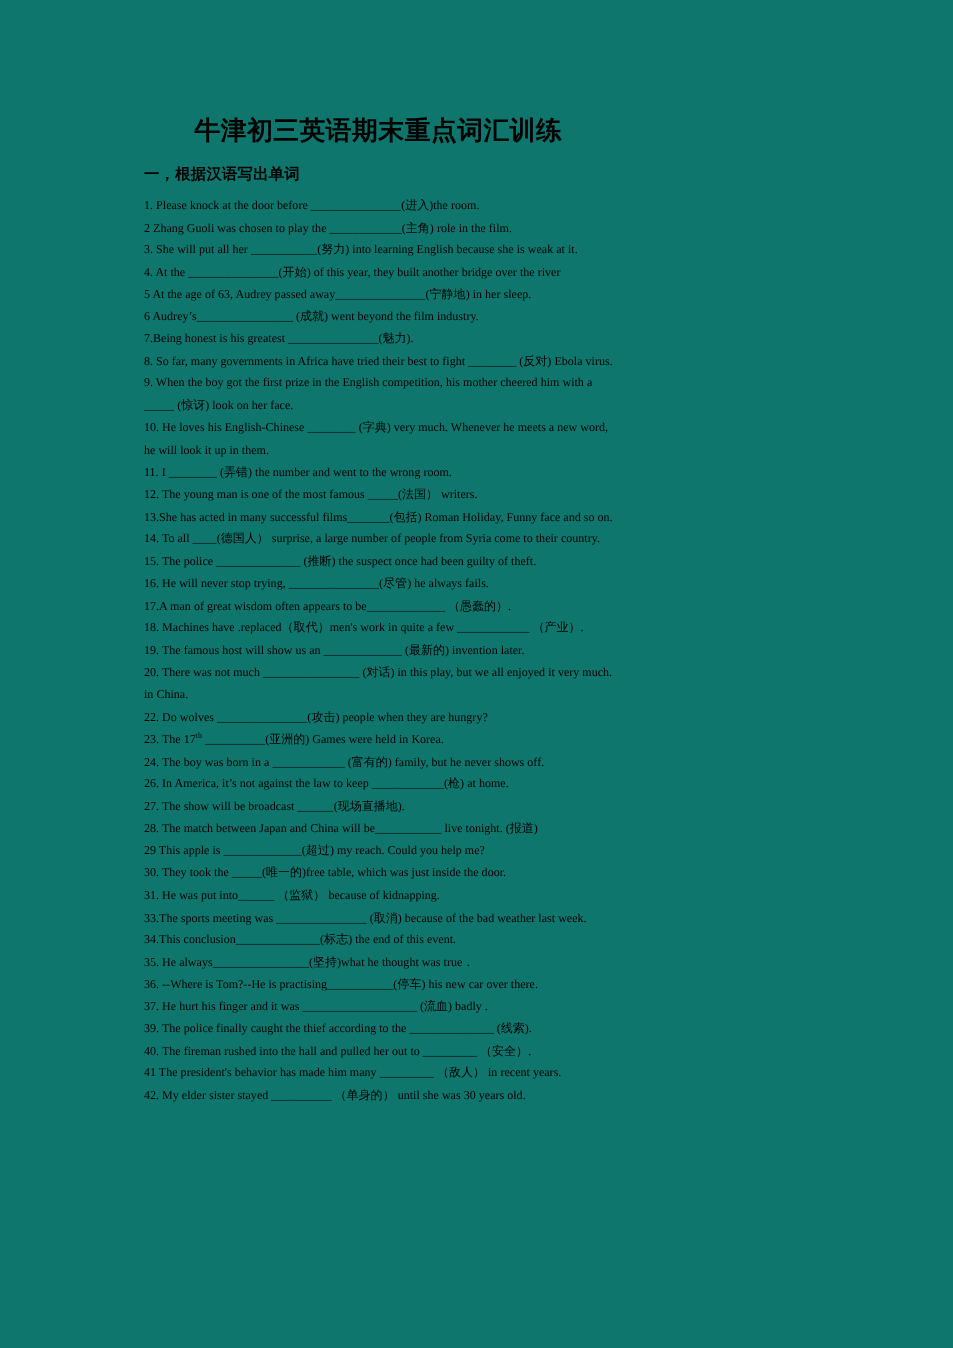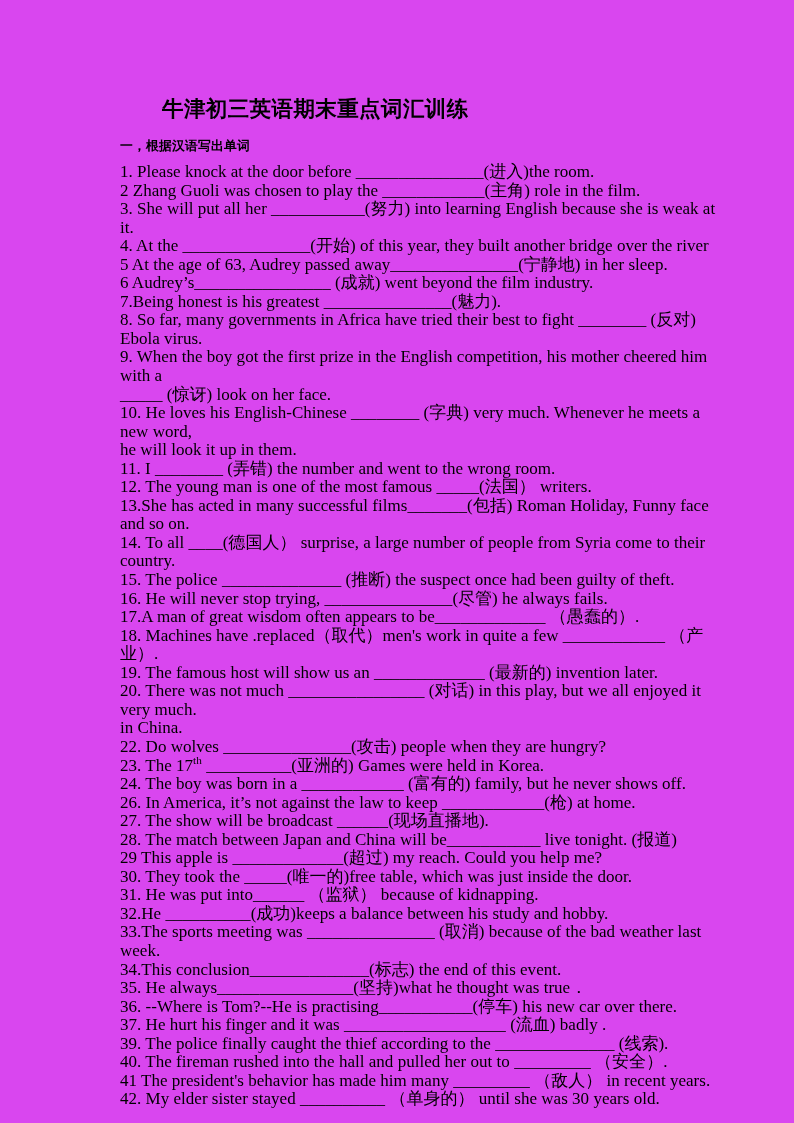"牛津初三英语期末重点词汇训练" .page { background: #d946ef -> #0f766e }
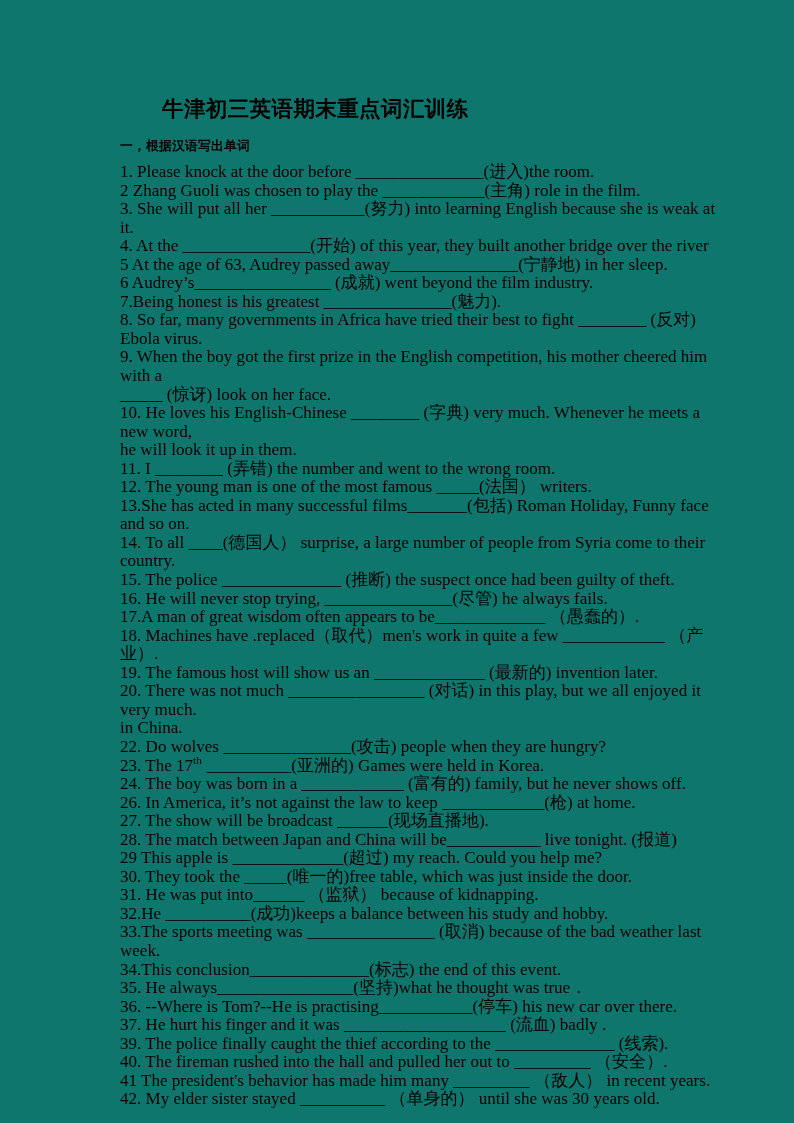"1. Please knock at the" .q-item { font-size: 17px -> 10px }
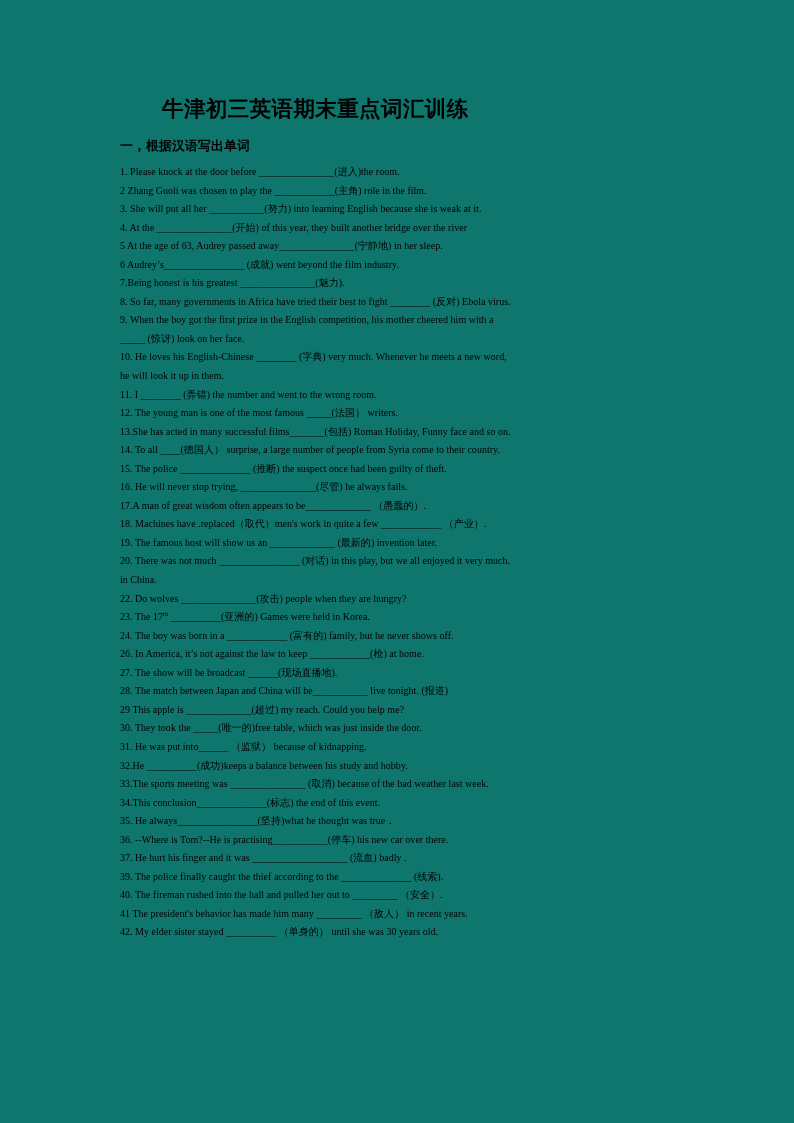"32.He __________(成功)keeps a balance" div.q-item { html: <div>32.He __________(成功)keeps a balance between his study and hobby.</div> -> none }
